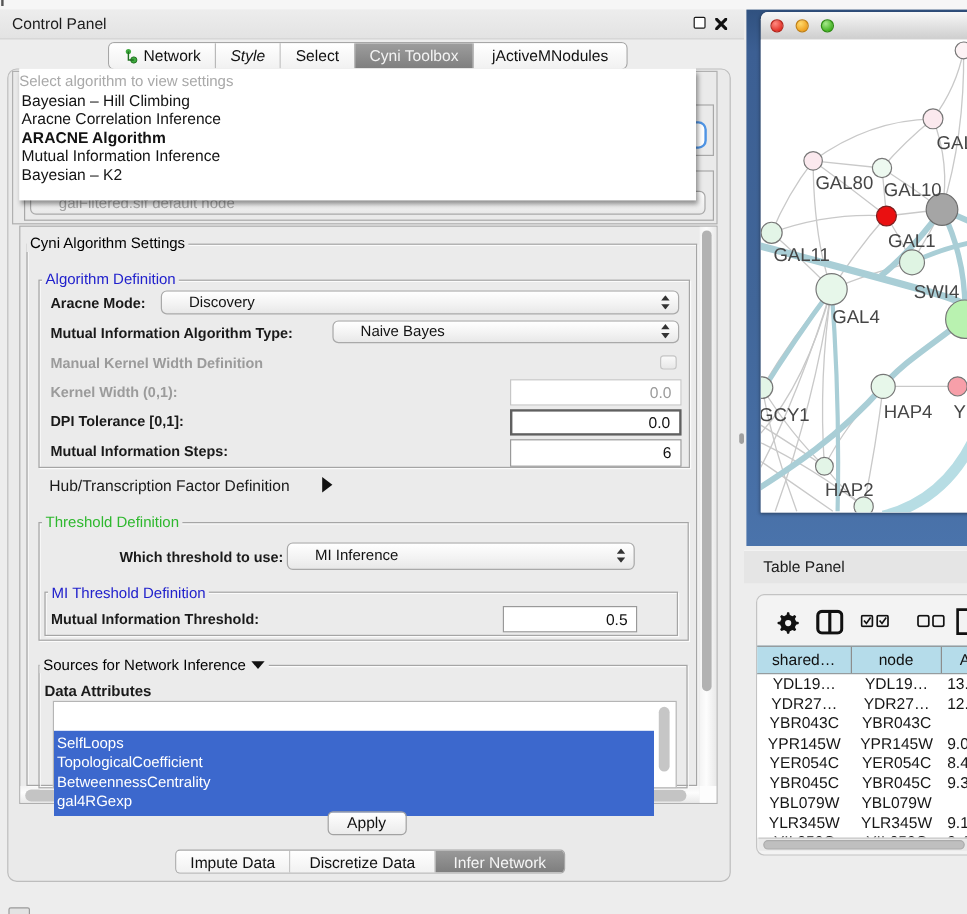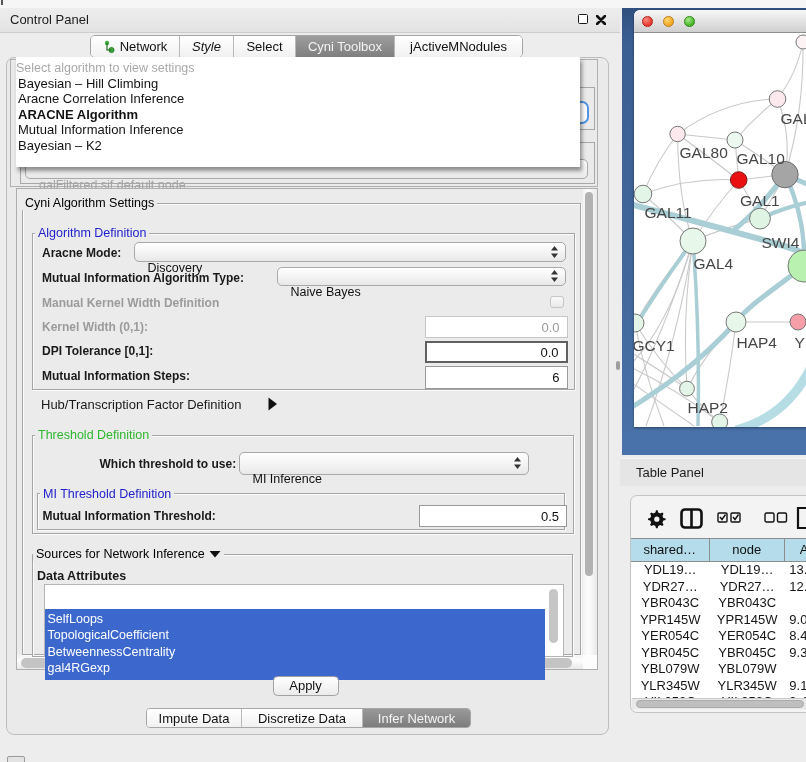"galFiltered.sif default node" .combo .ctext { left: 13px -> 23px; margin-top: 16px -> none }
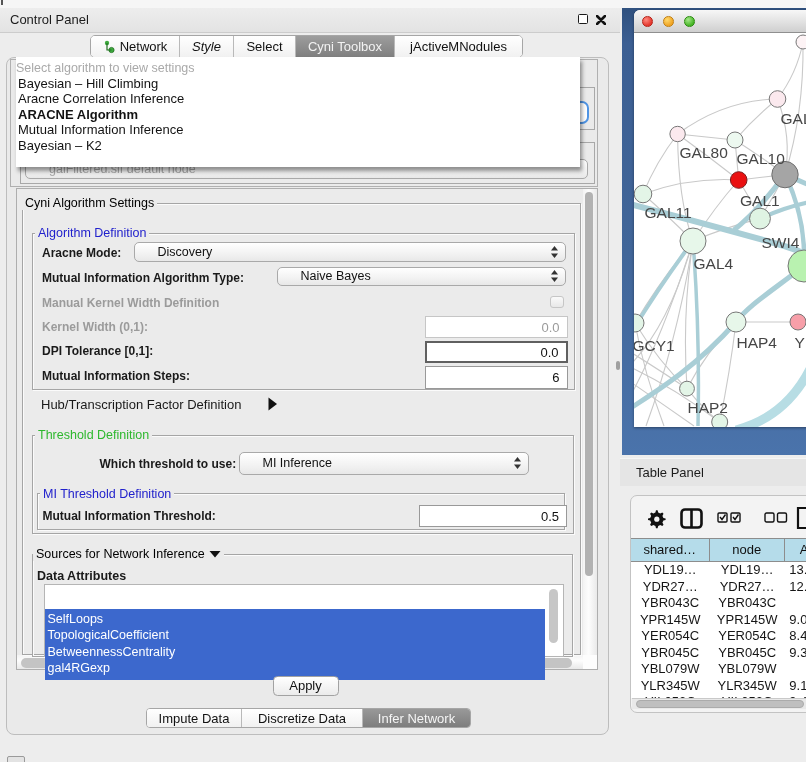"0.5" div.tfield { width: 148px -> 112px }
